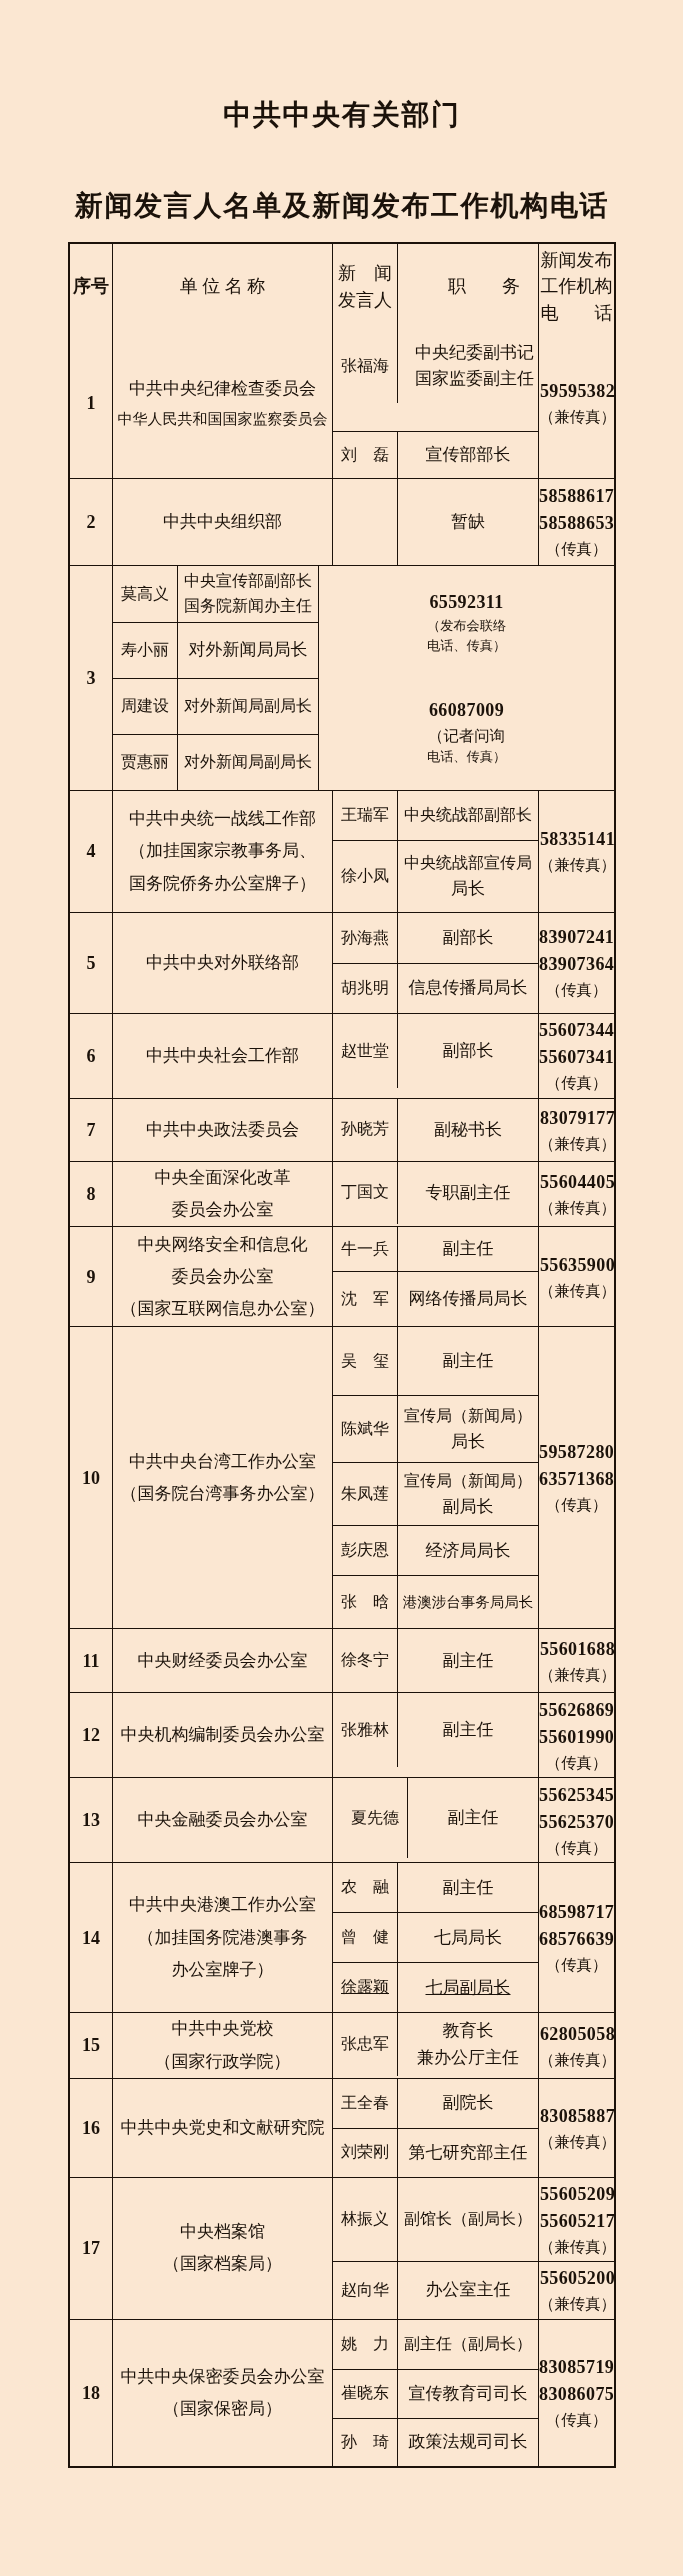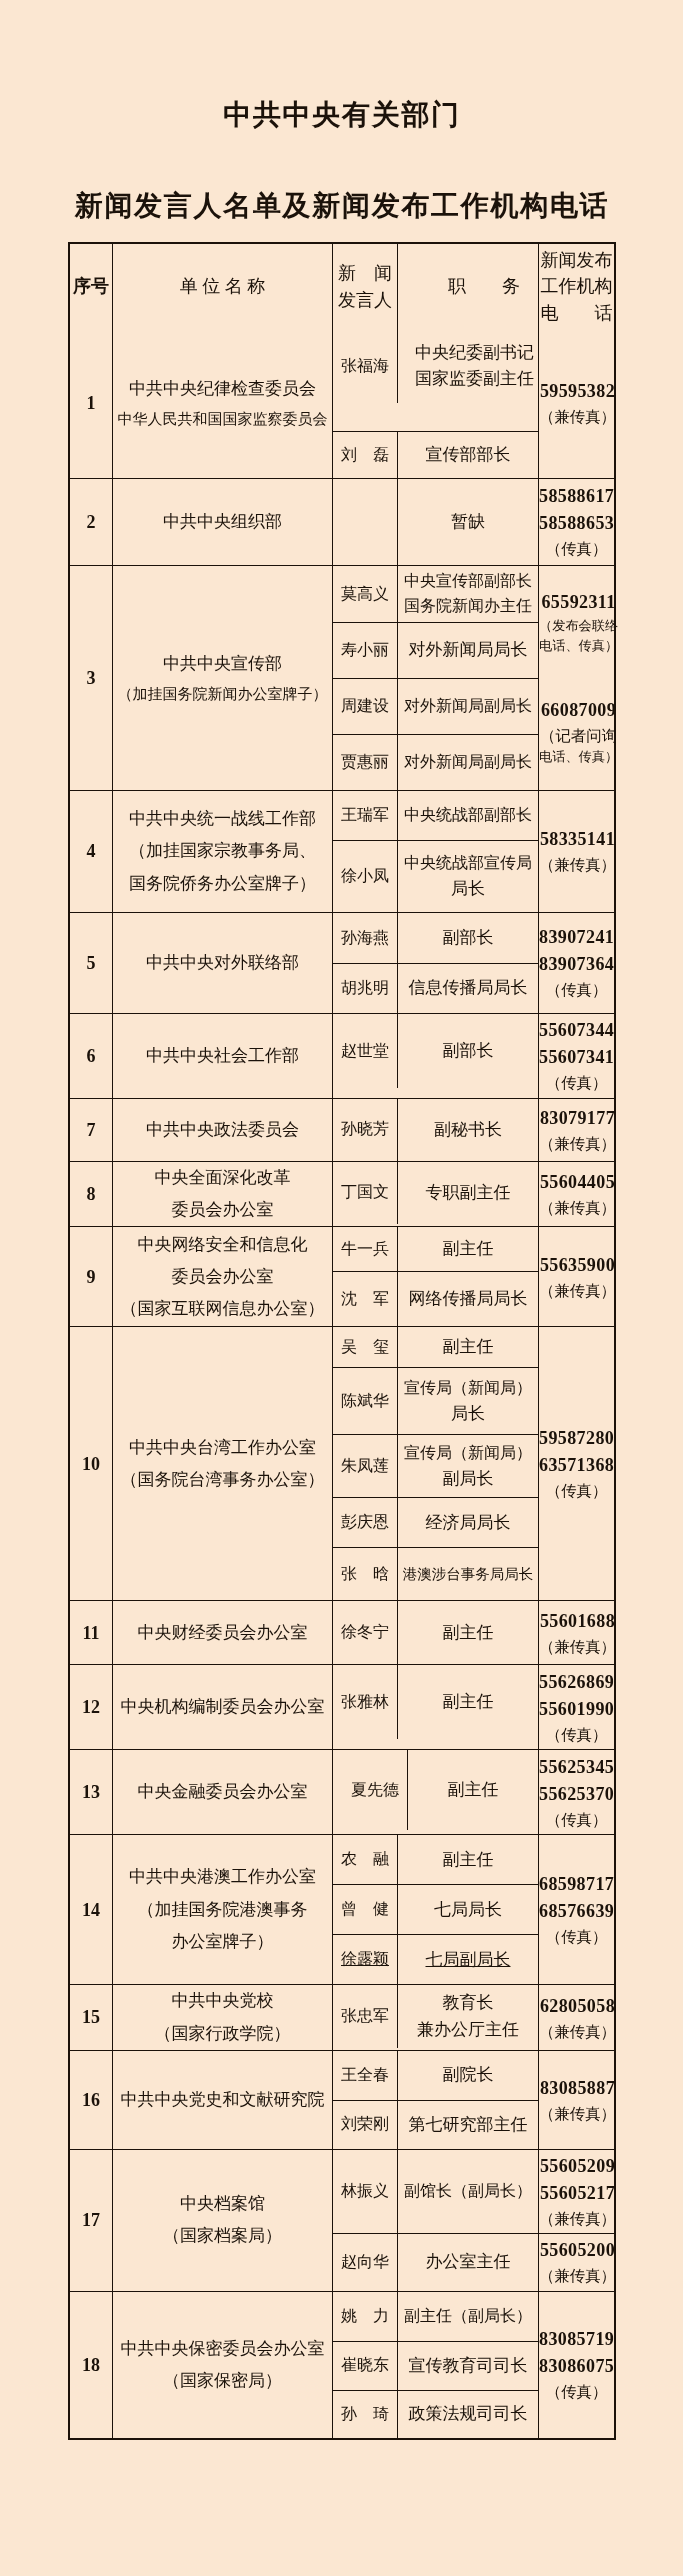"中共中央宣传部" div.cell { html: <div> <div>中共中央宣传部</div> <div>（加挂国务院新闻办公室牌子）</div> </div> -> none }
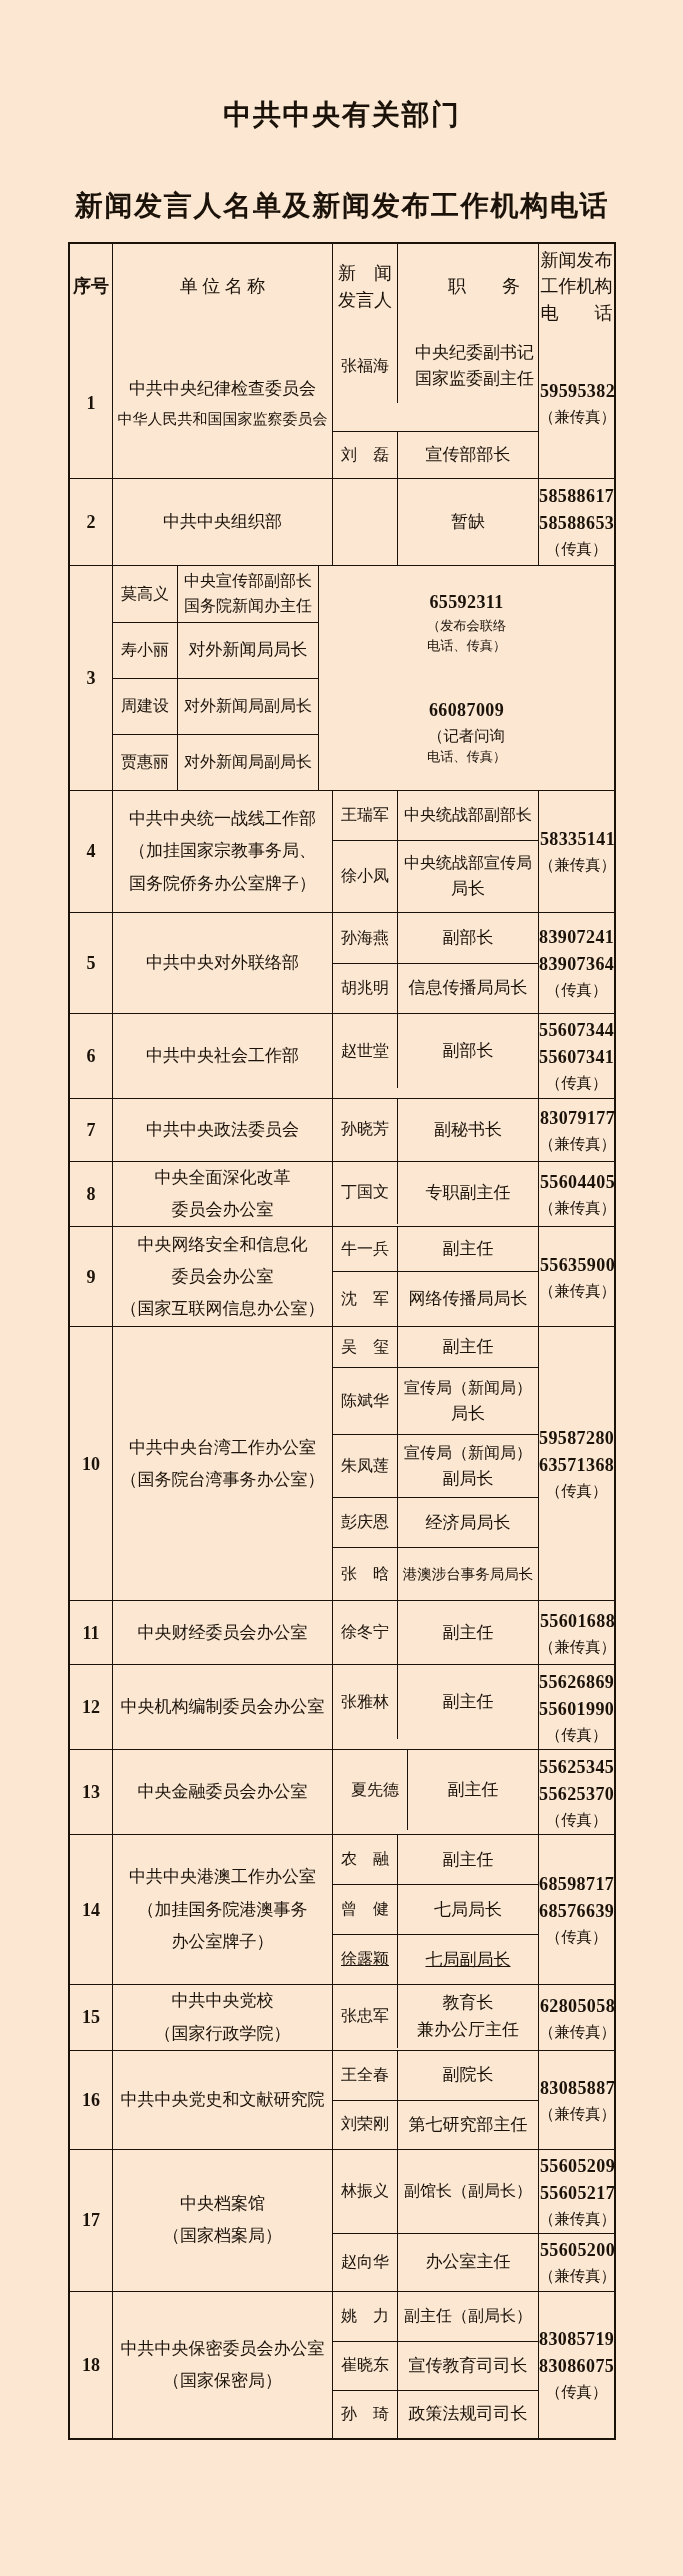"吴 玺" div.band { height: 40px -> 68px }
